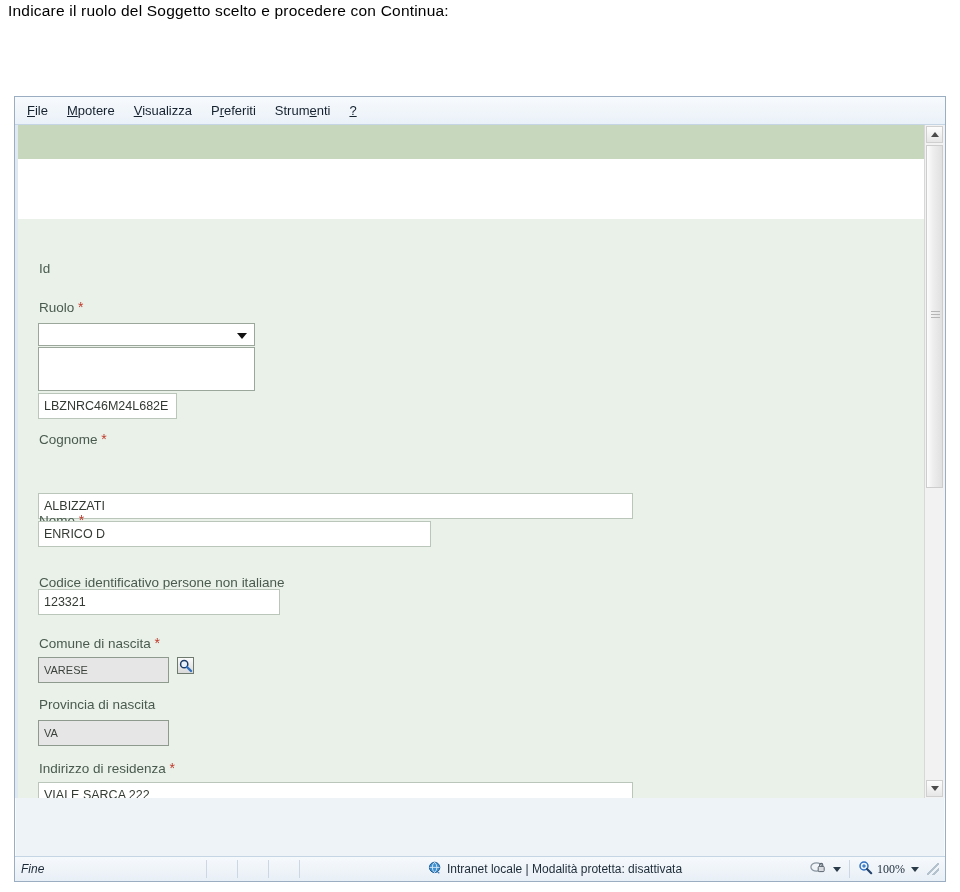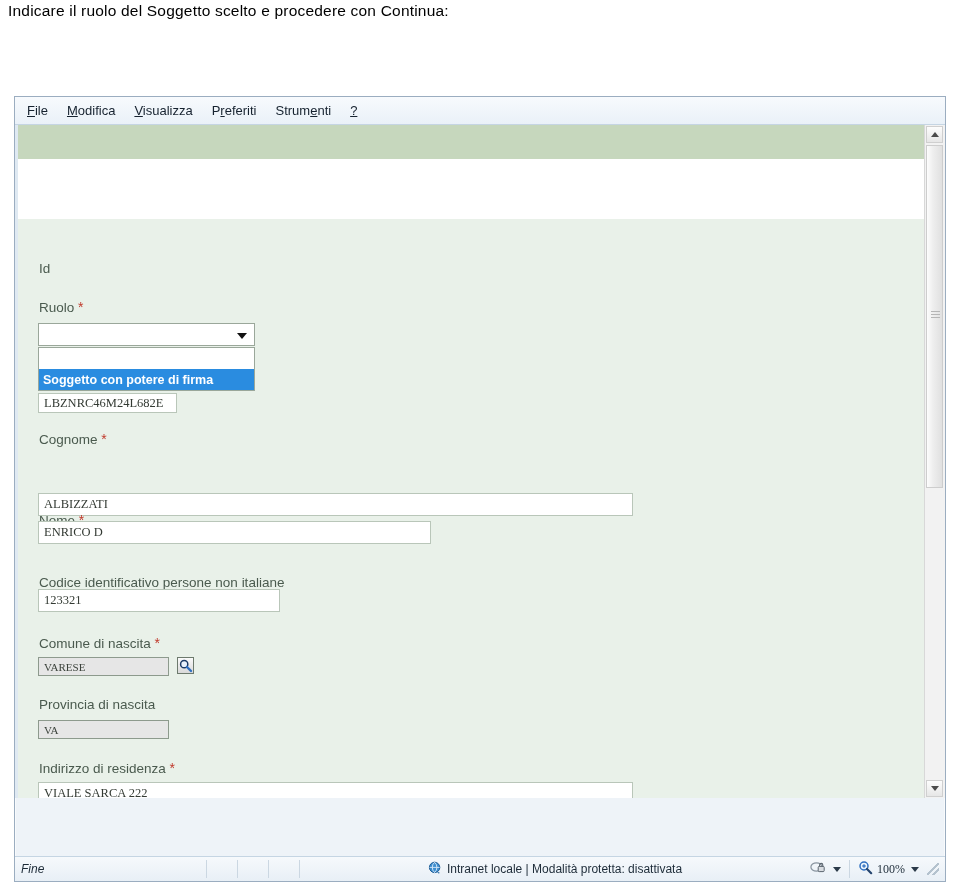"odifica" span { text: odifica -> potere }
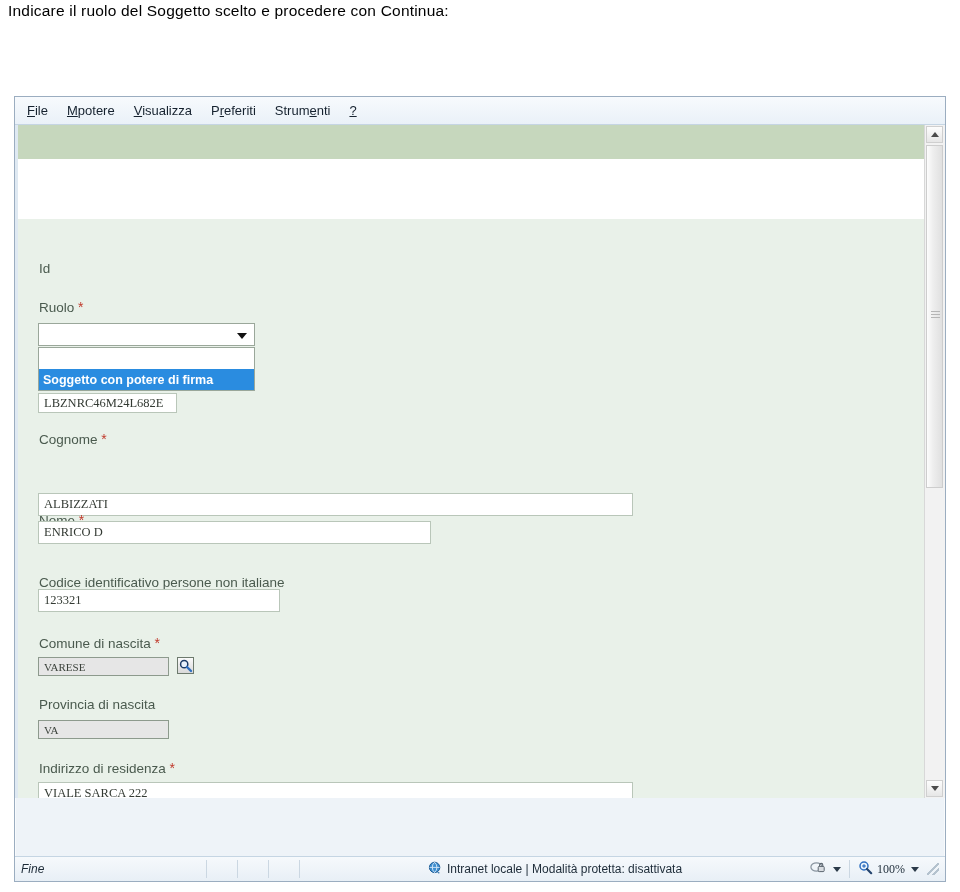"Soggetto con potere di firma" div.dropopt { html: <div>Soggetto con potere di firma</div> -> none }
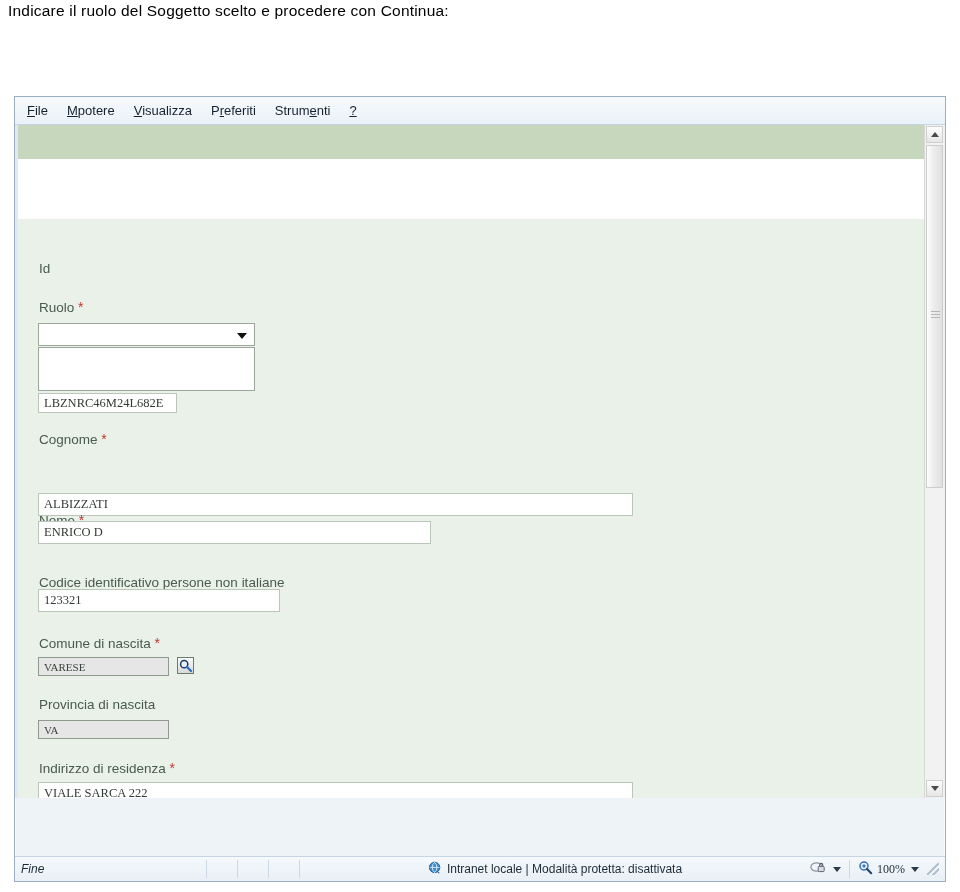"LBZNRC46M24L682E" .tbox { font-family: Liberation Serif, serif -> Liberation Sans, sans-serif; padding: 6px 5px -> 12px 5px }
